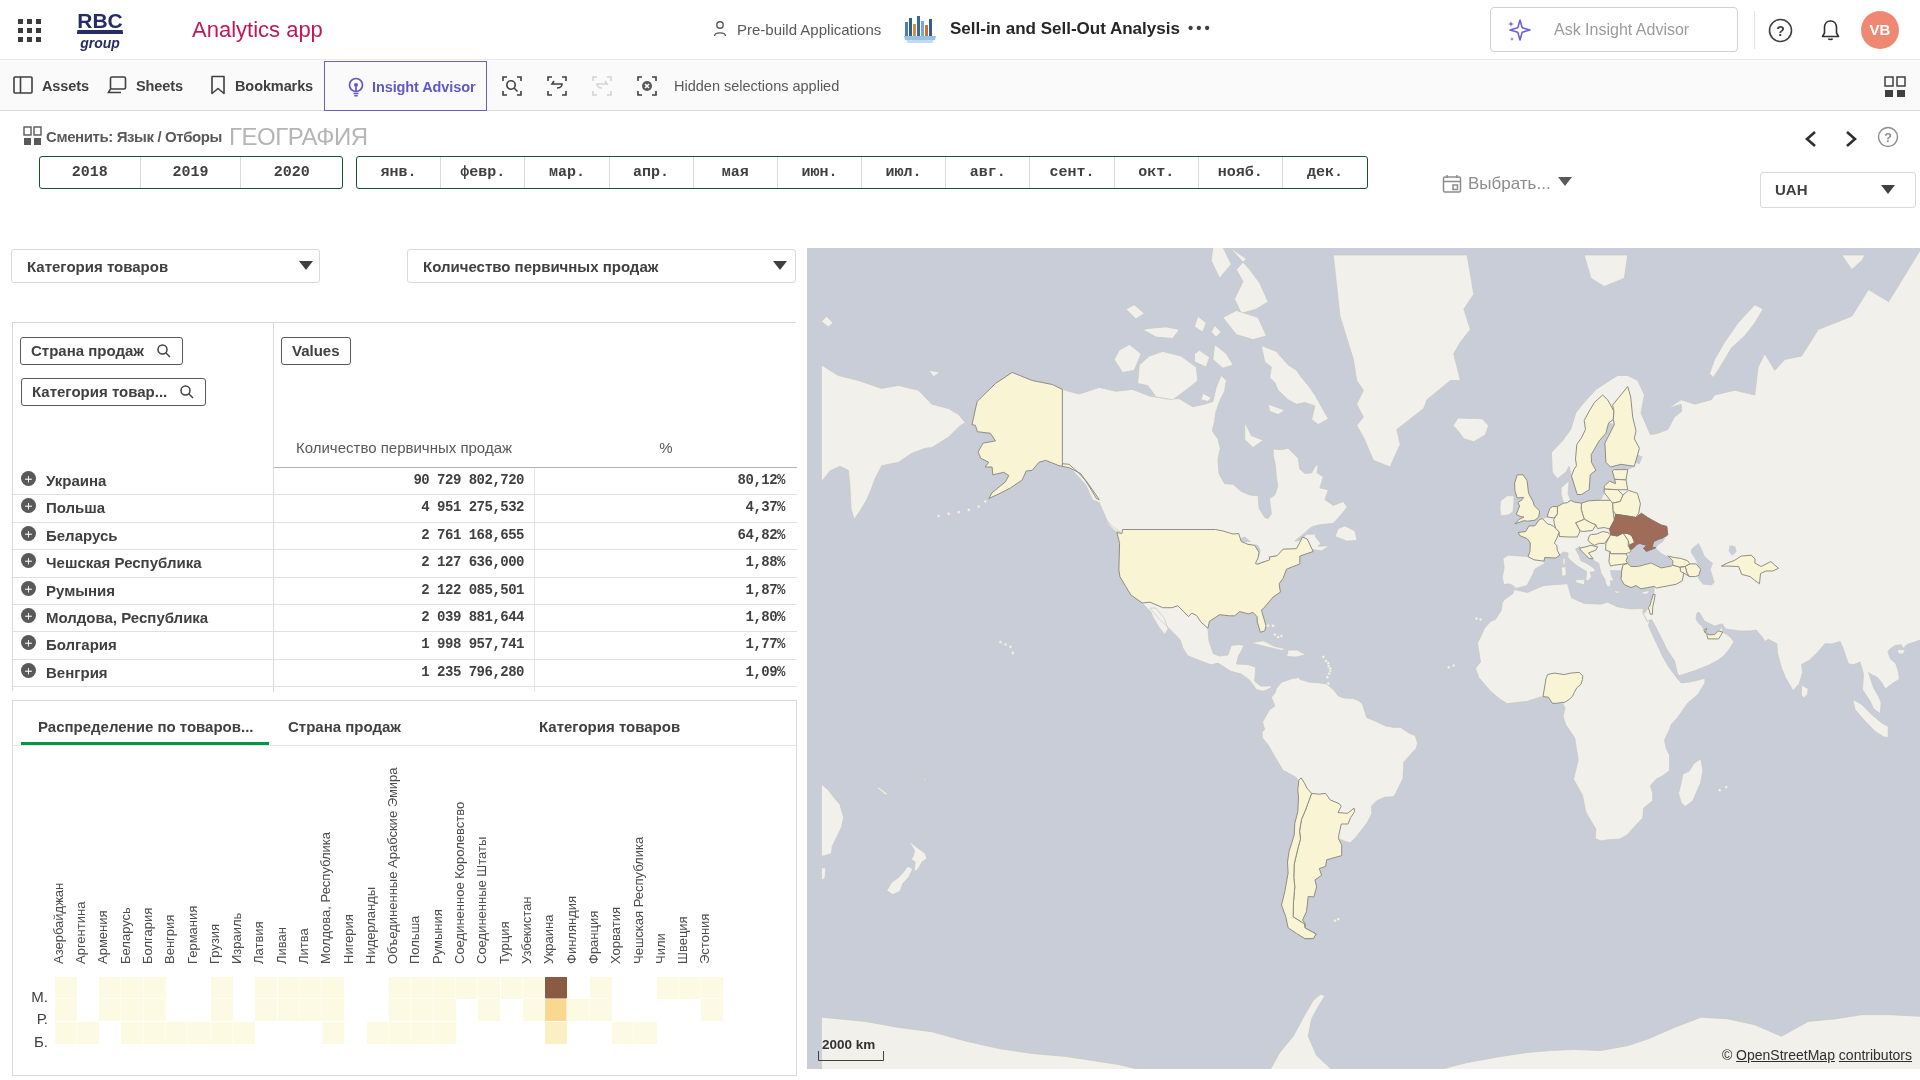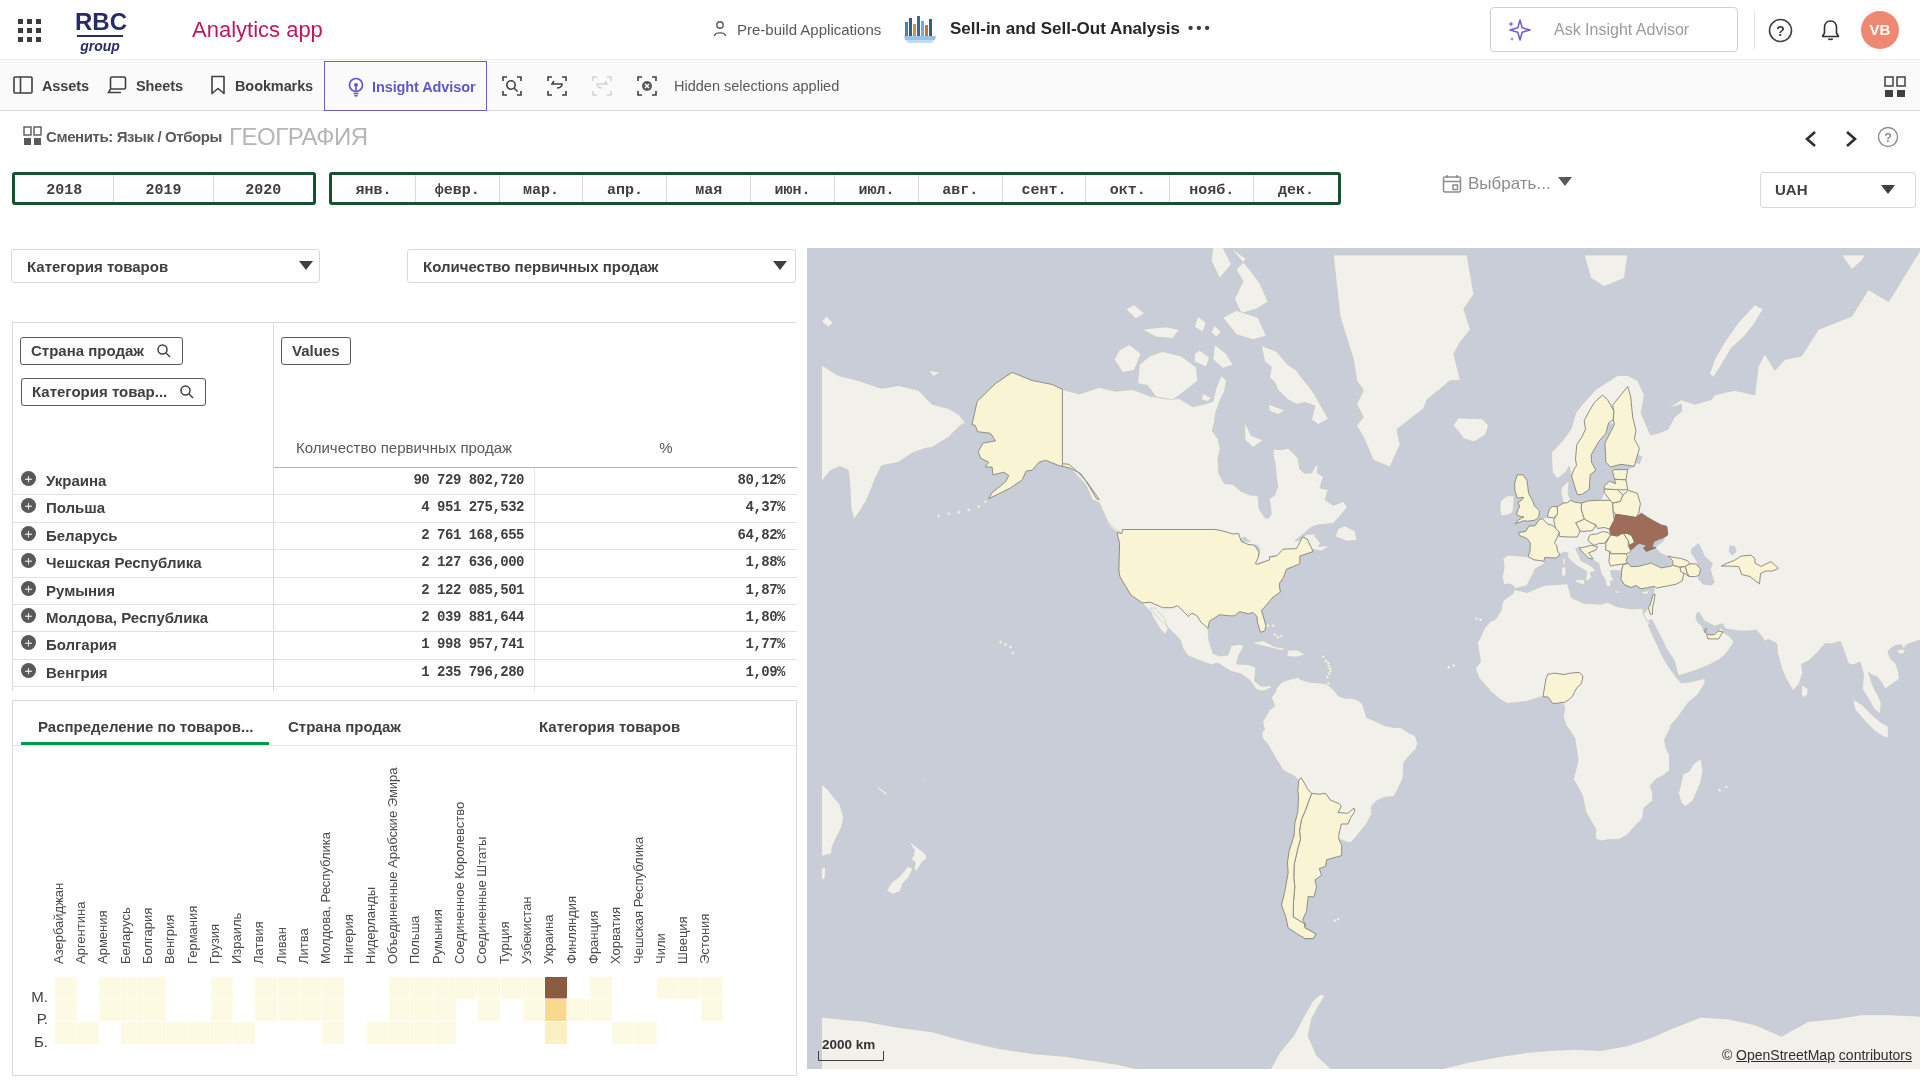"RBC" #rbc .r1 { font-size: 24px -> 21px; text-decoration: none -> underline }
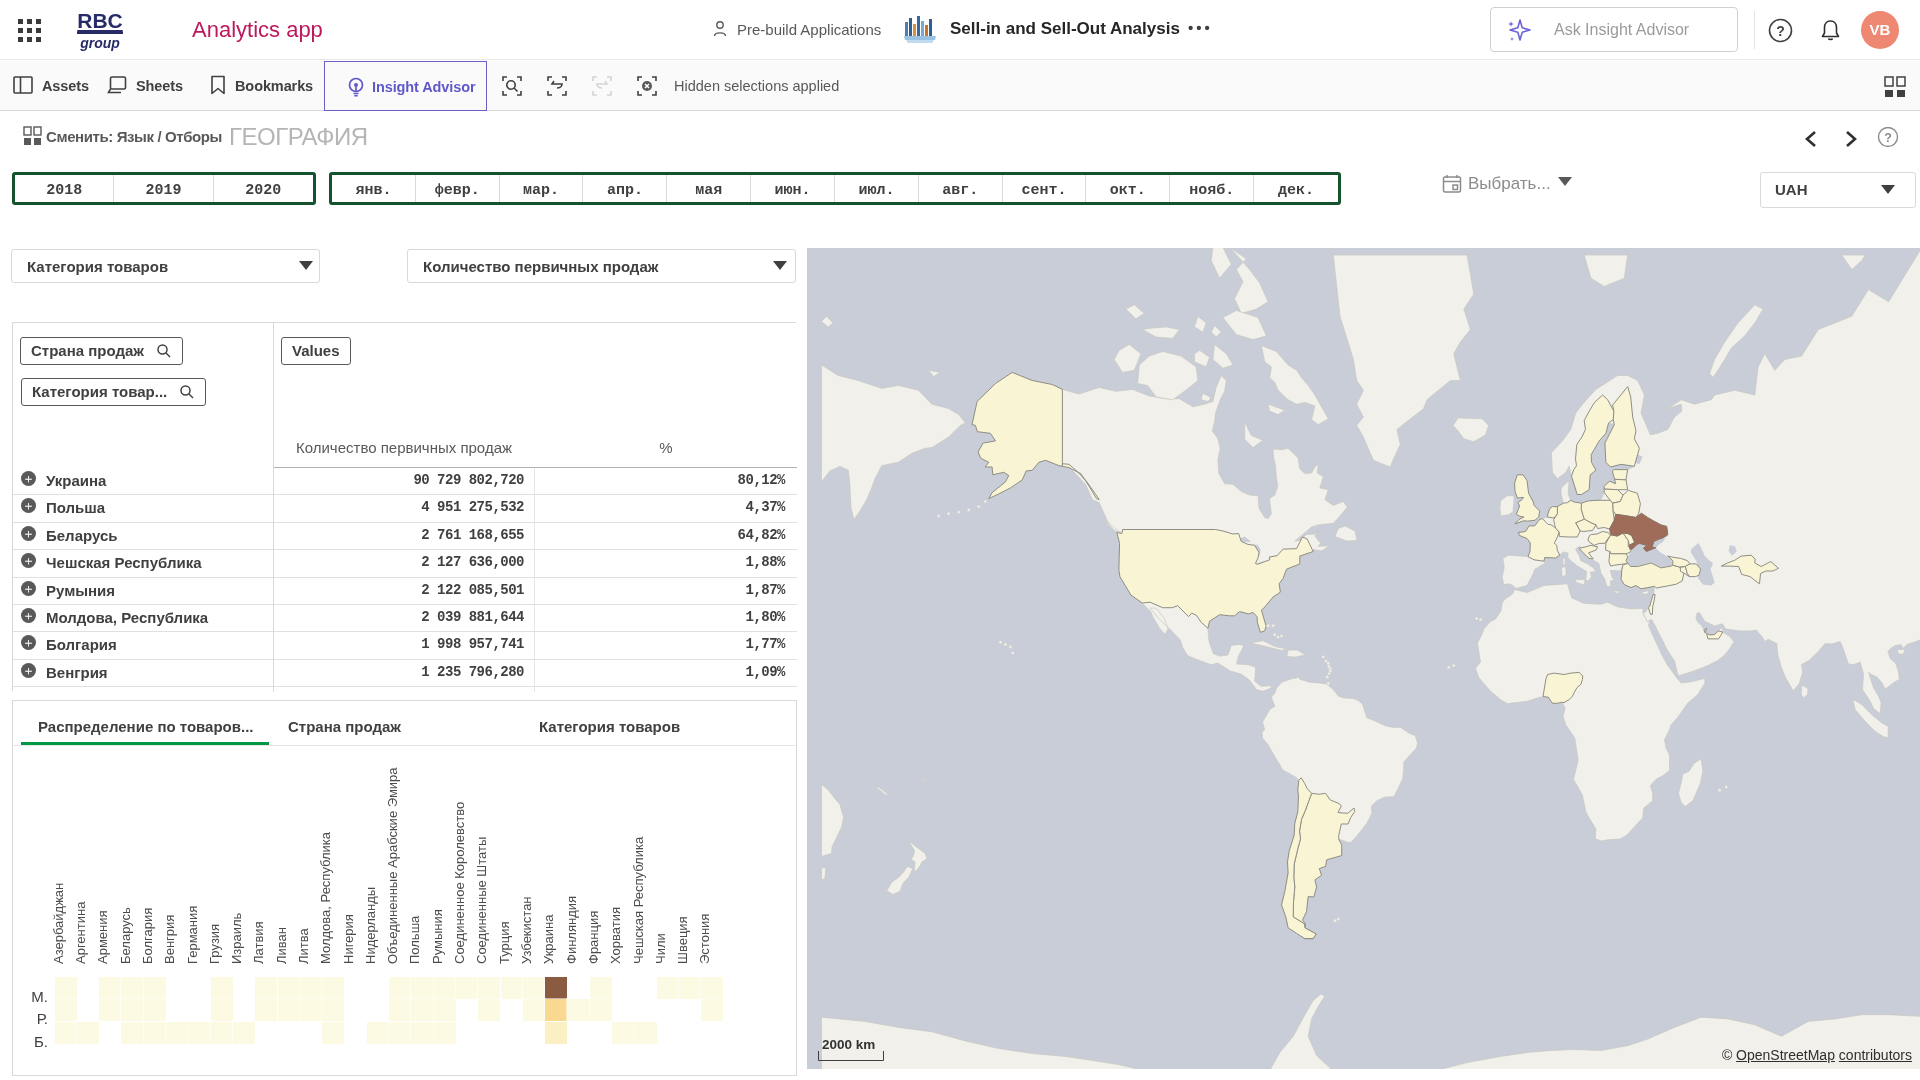"2018" .segwrap { border: 3px solid #14532d -> 1px solid #14532d; margin-left: none -> 27px; top: 172px -> 156px }
